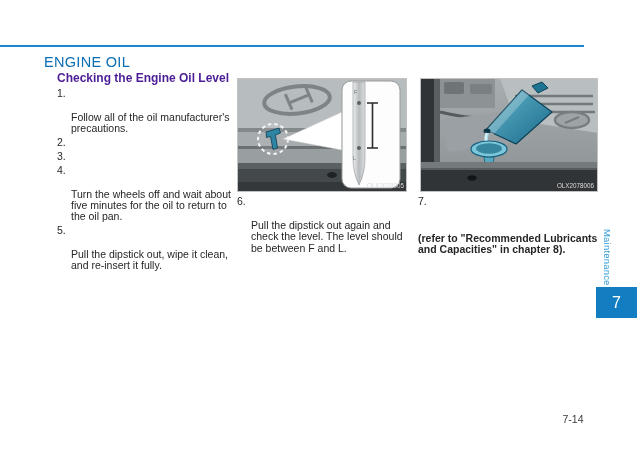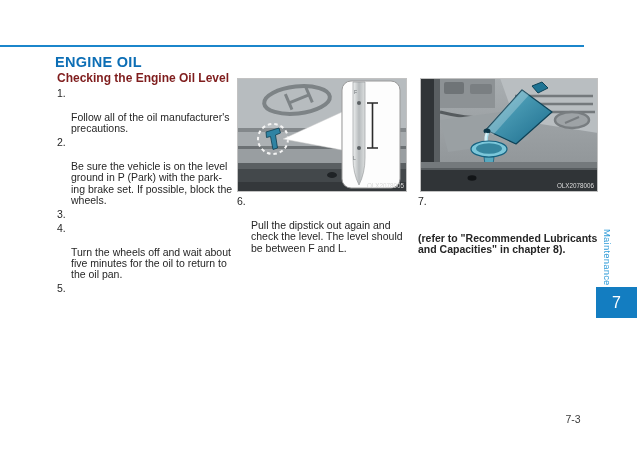"ENGINE OIL" .title { font-weight: bold -> normal; left: 55px -> 44px }
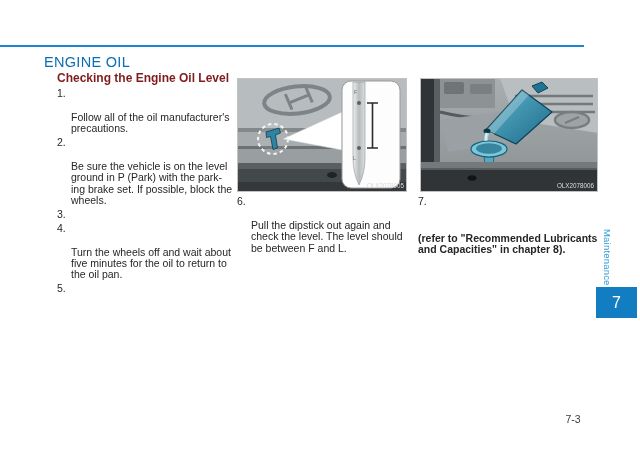"Checking the Engine Oil Level" .subtitle { color: #7f1d1d -> #4c1d95 }
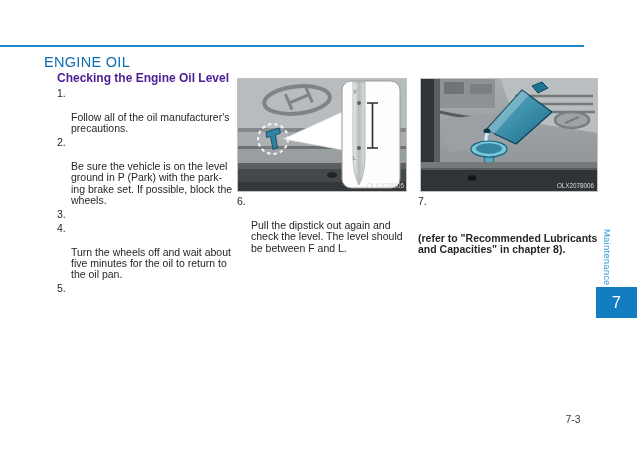"Be sure the vehicle is" span.step-text { html: <span>Be sure the vehicle is on the level ground in P (Park) with the park- ing brake set. If possible, block the wheels.</span> -> none }
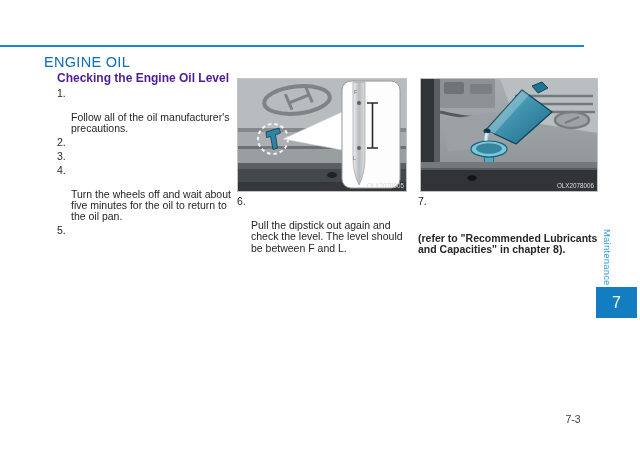"Pull the dipstick out, wipe" span.step-text { html: none -> <span>Pull the dipstick out, wipe it clean, and re-insert it fully.</span> }
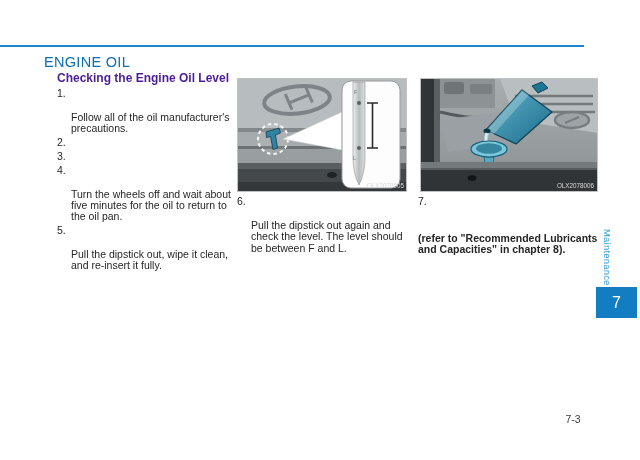"7-3" div.abs { text: 7-3 -> 7-14 }
